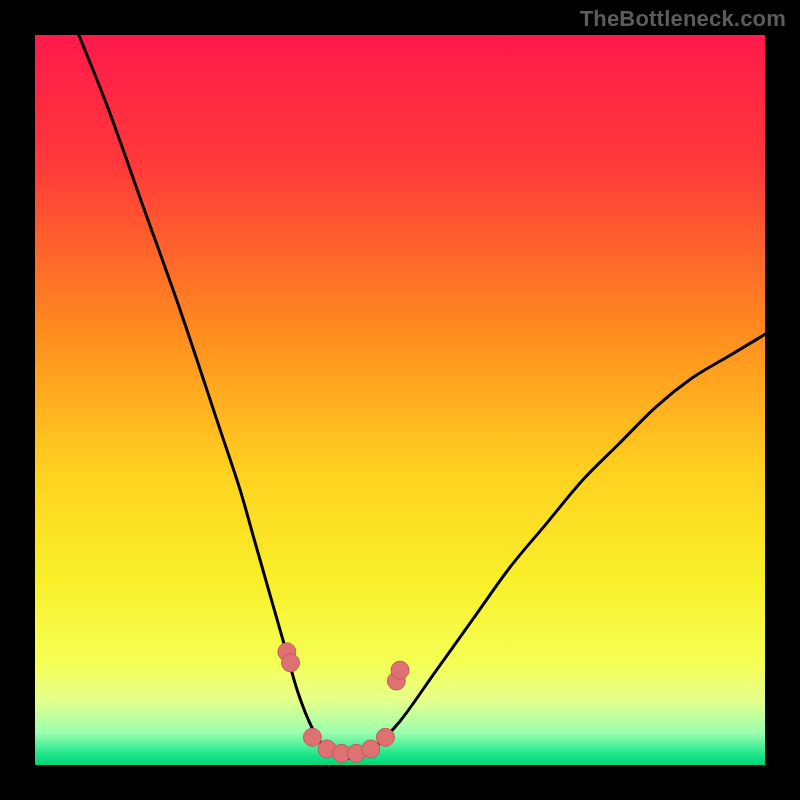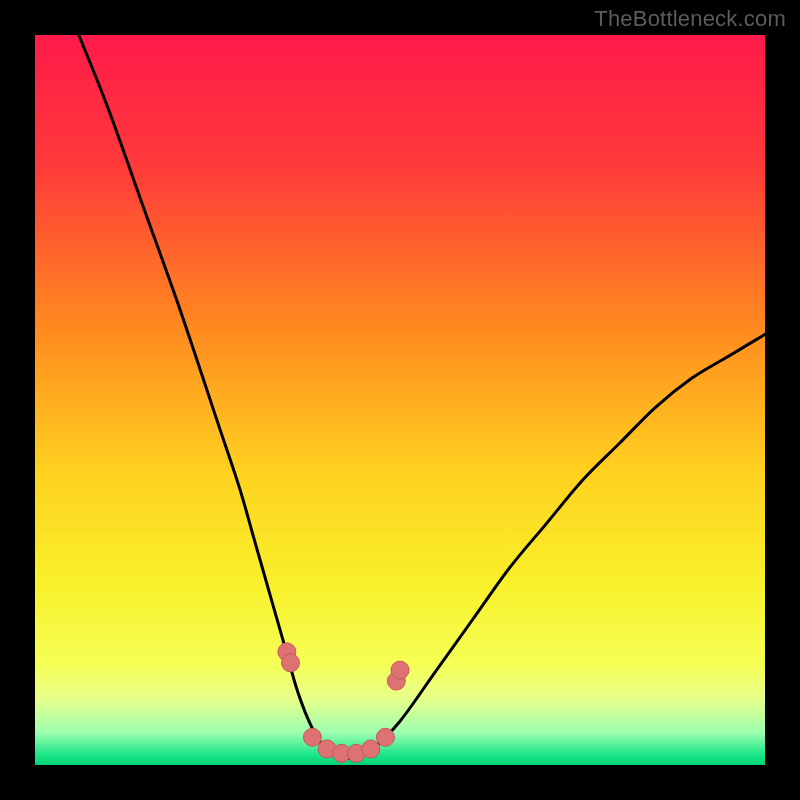"TheBottleneck.com" .watermark { font-weight: 400 -> 700 }
